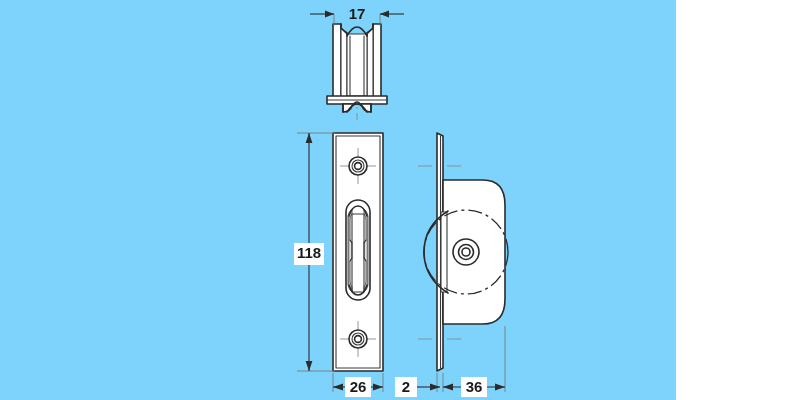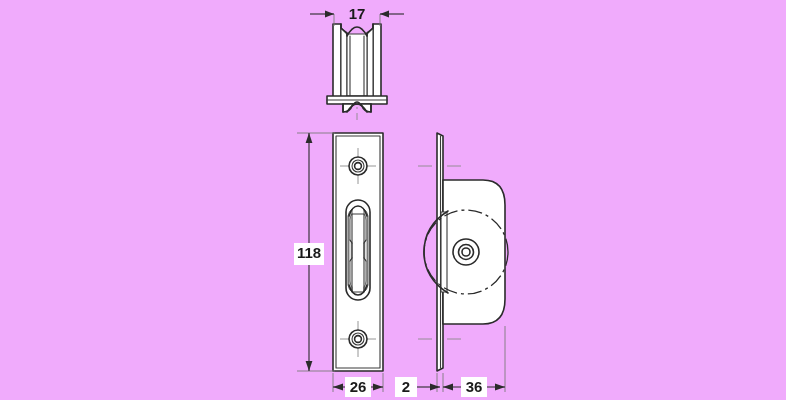"17" #sheet { background: #f0abfc -> #7dd3fc; width: 786px -> 676px }
